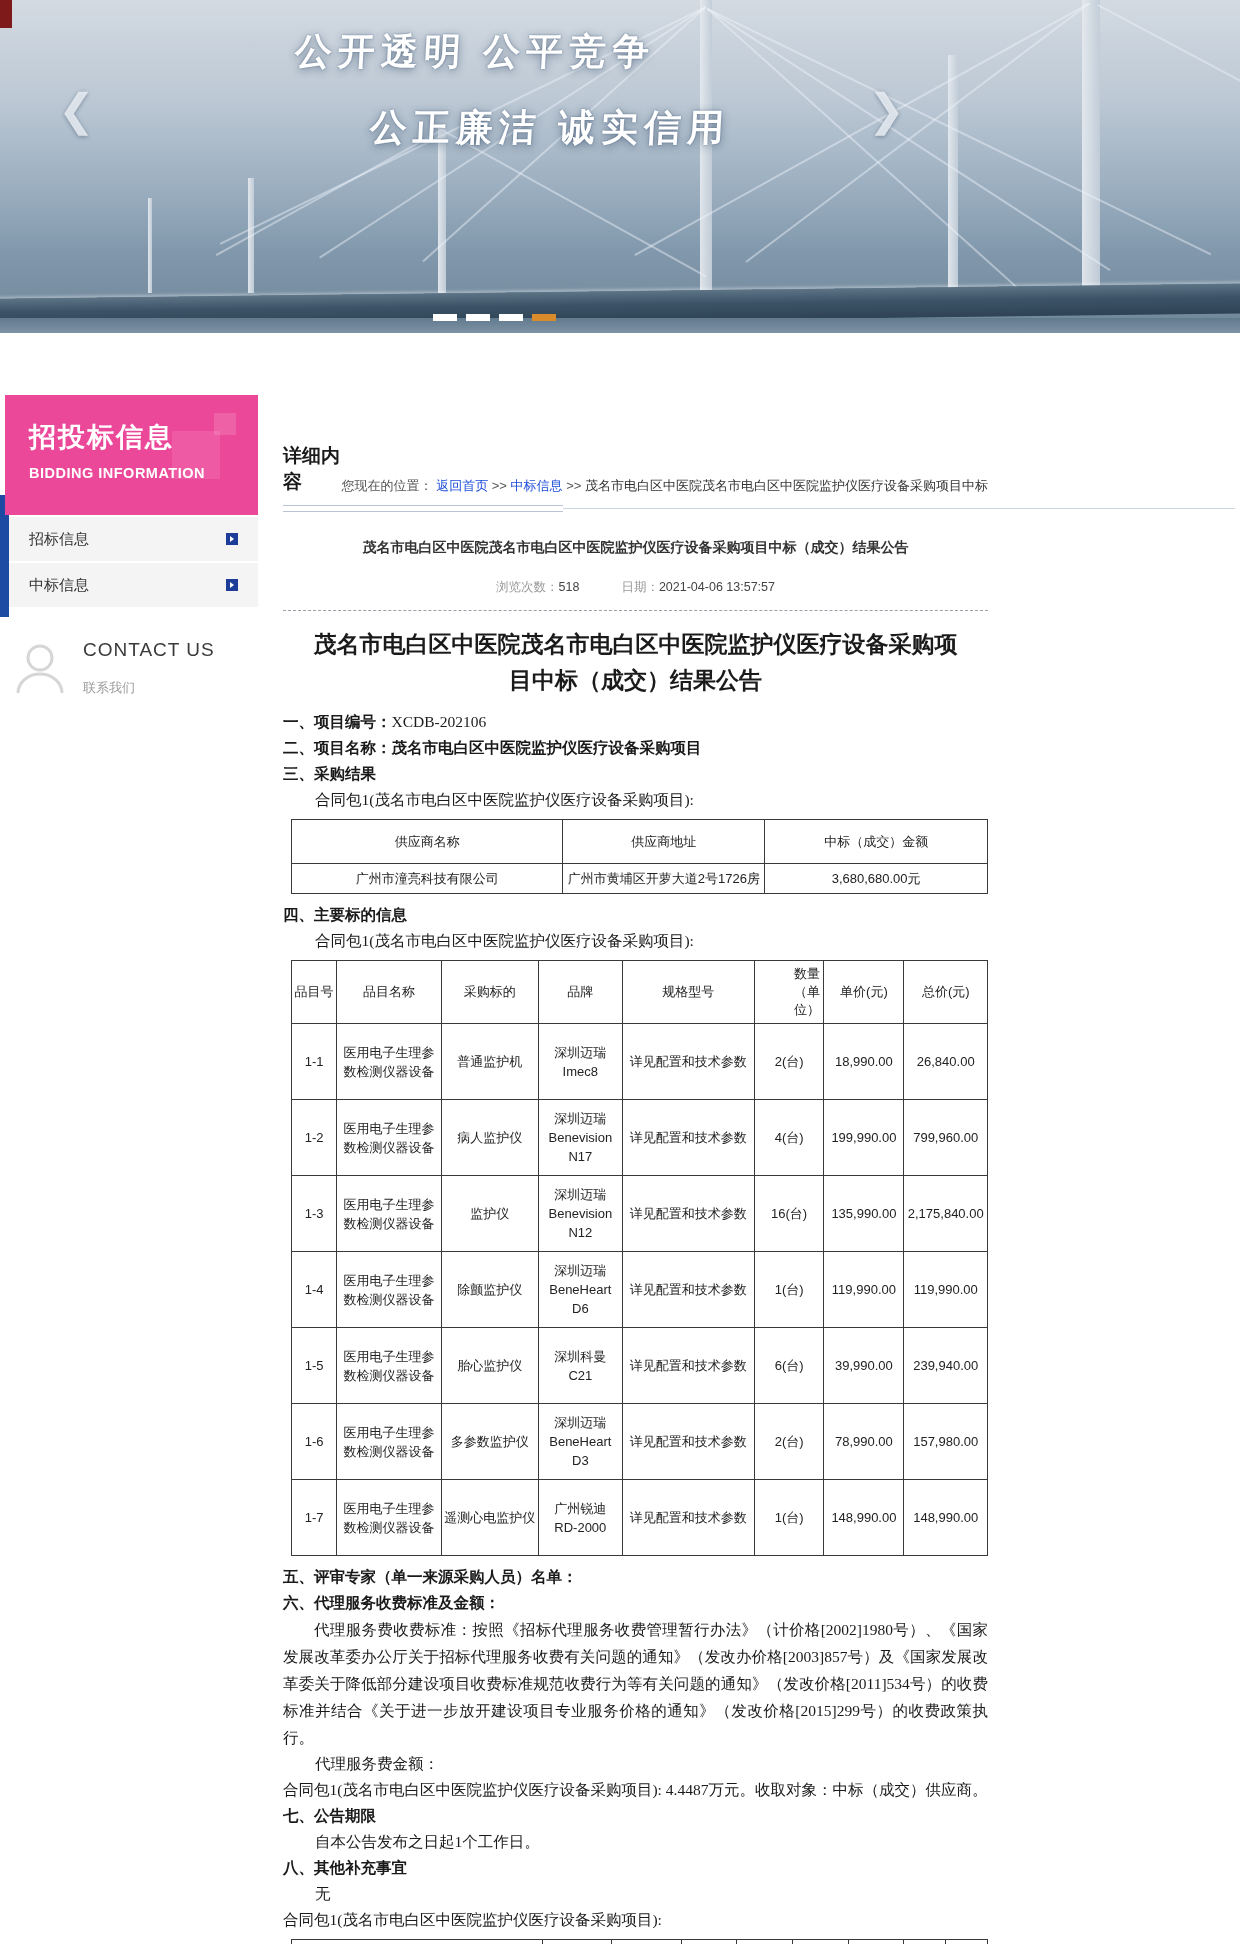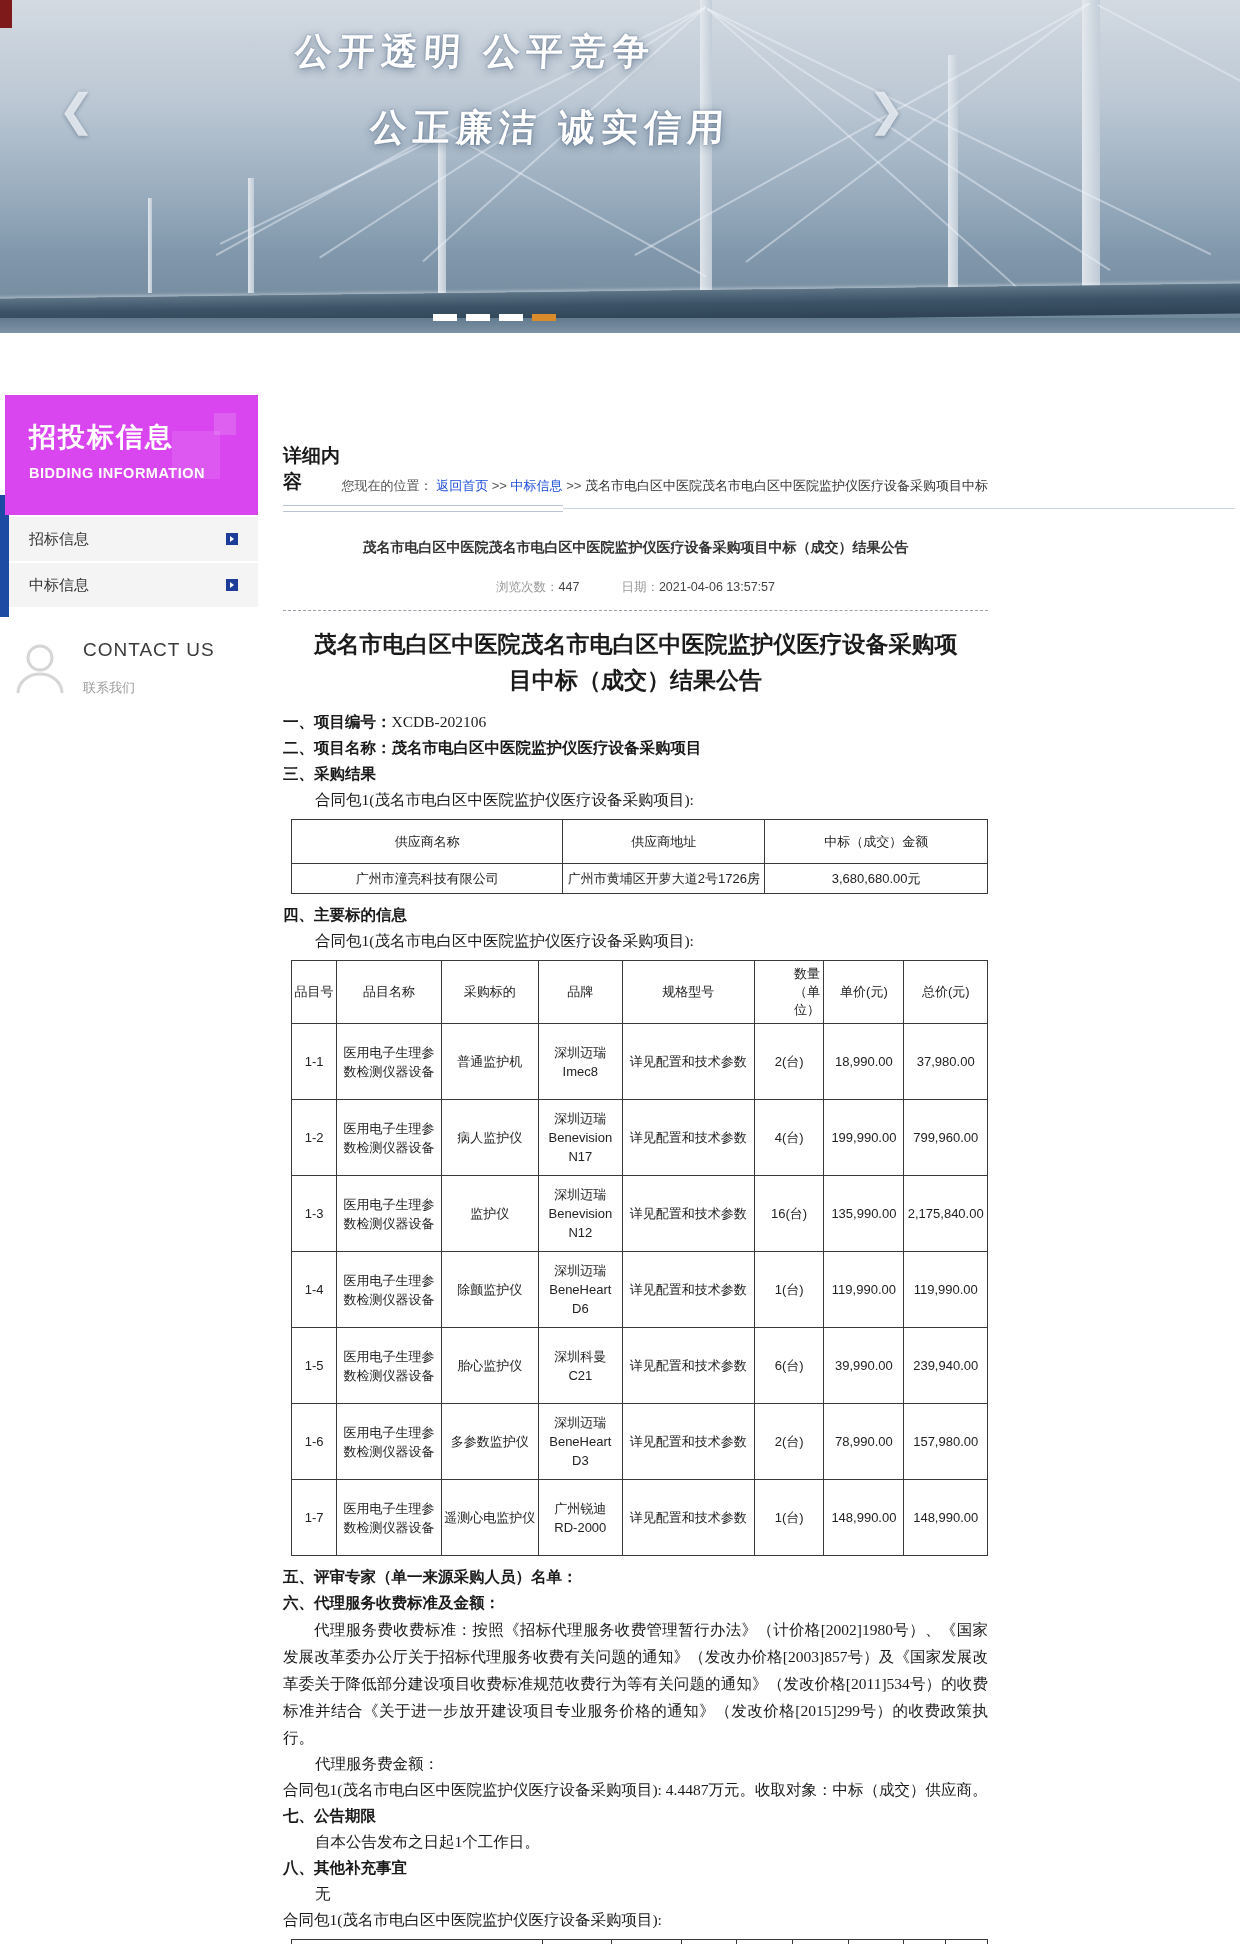"招投标信息" .side-head { background: #d946ef -> #ec4899 }
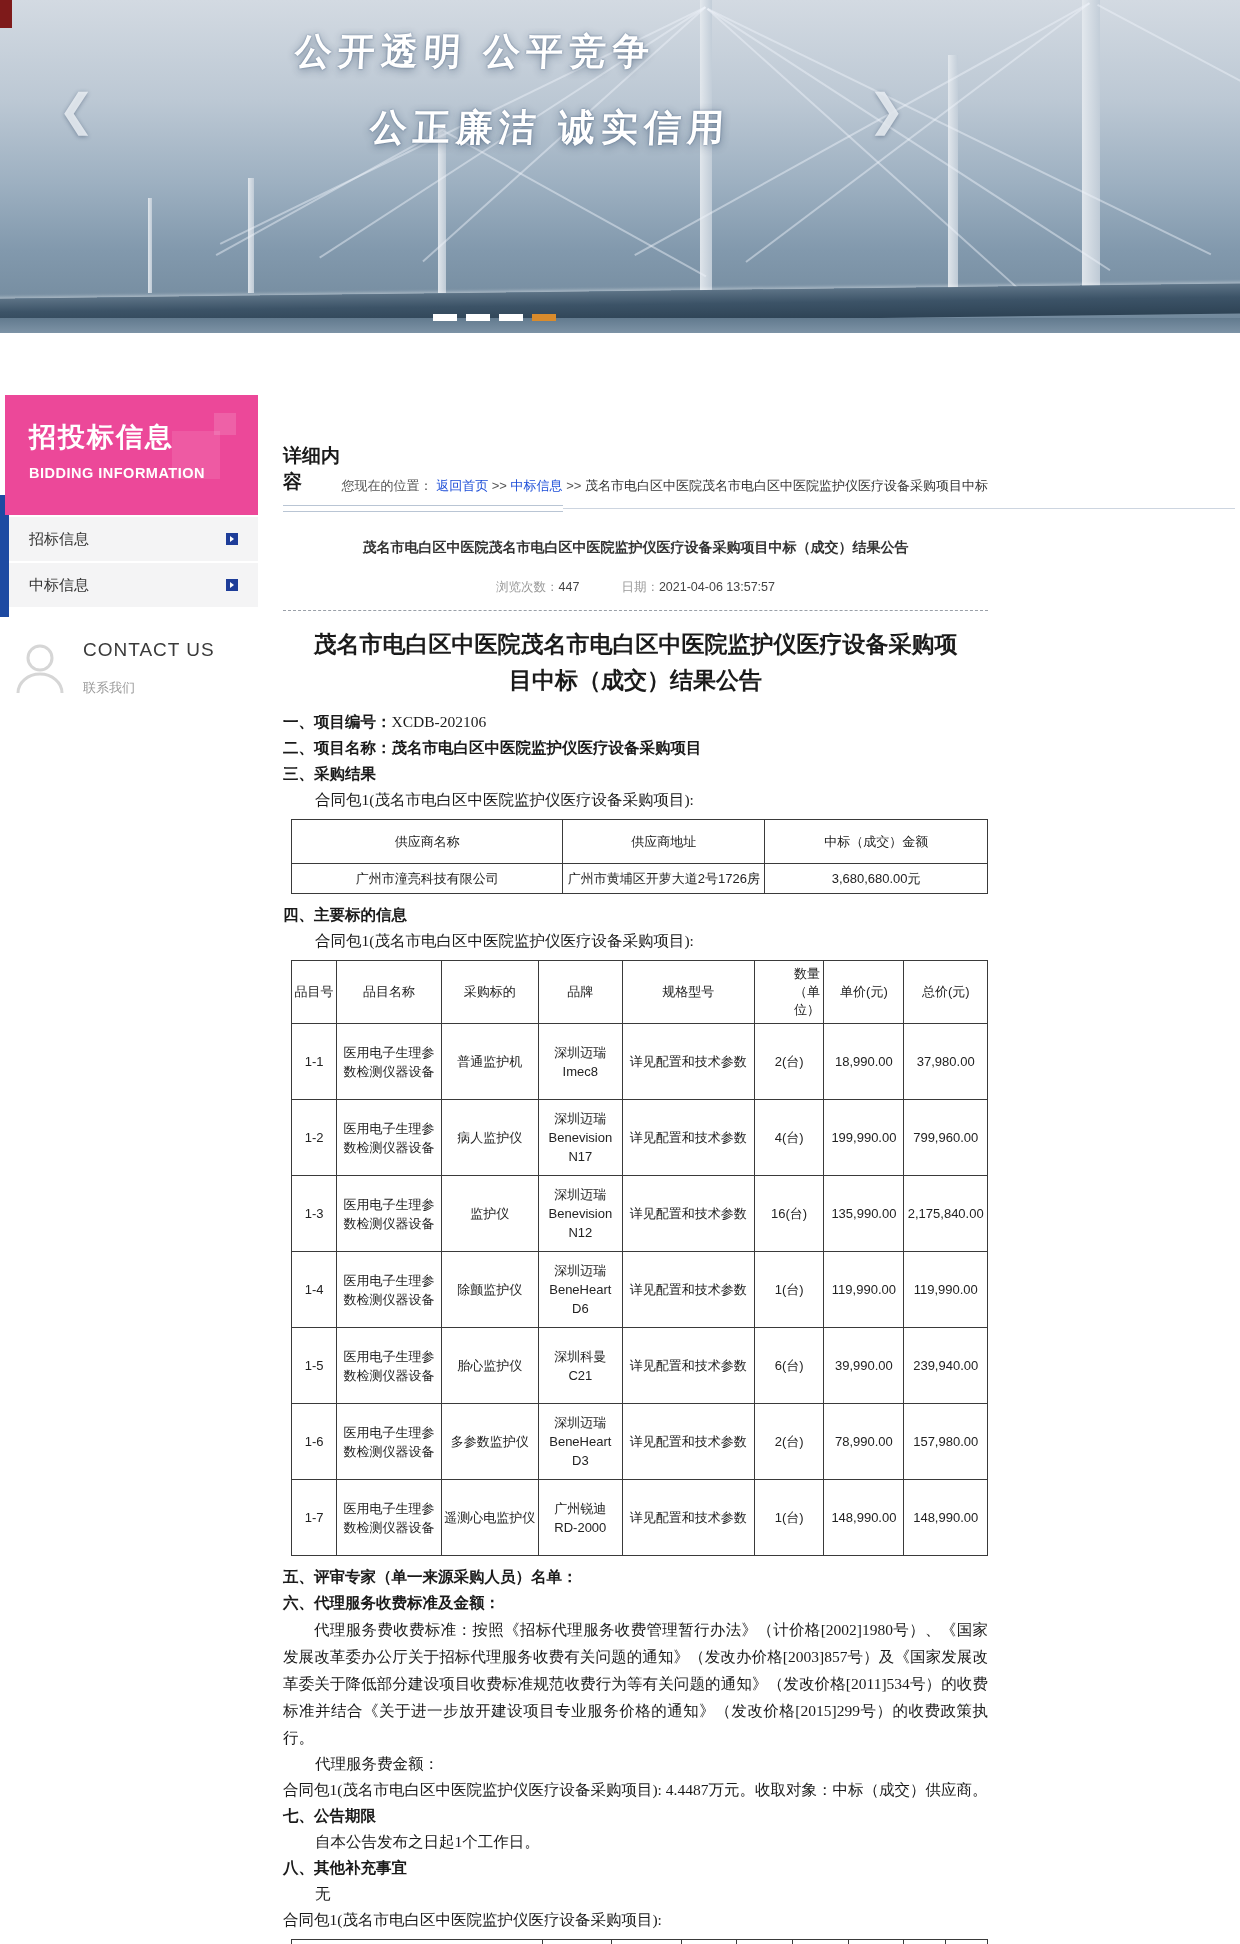"447" b { text: 447 -> 518 }
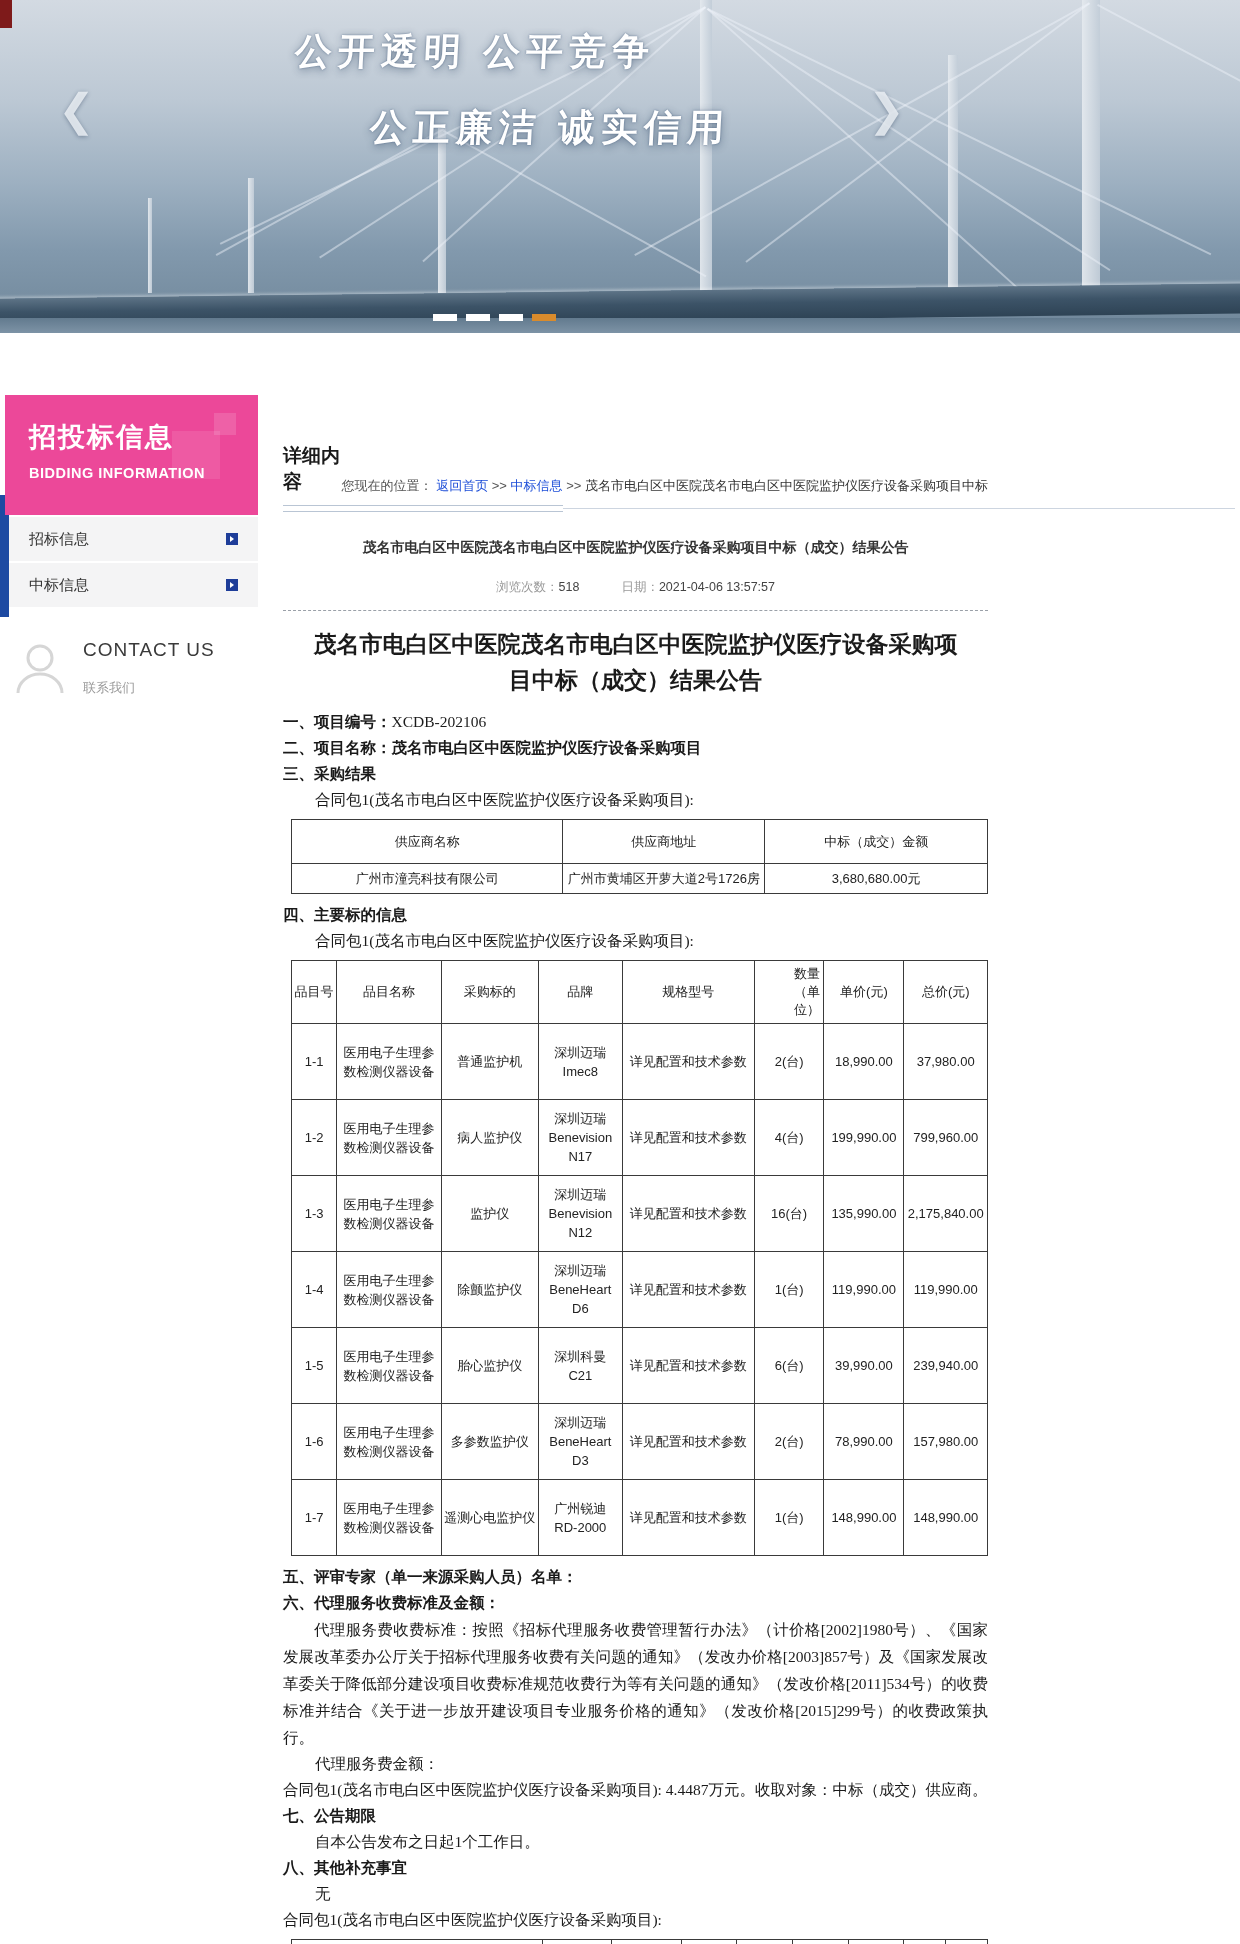"37,980.00" td { text: 37,980.00 -> 26,840.00 }
